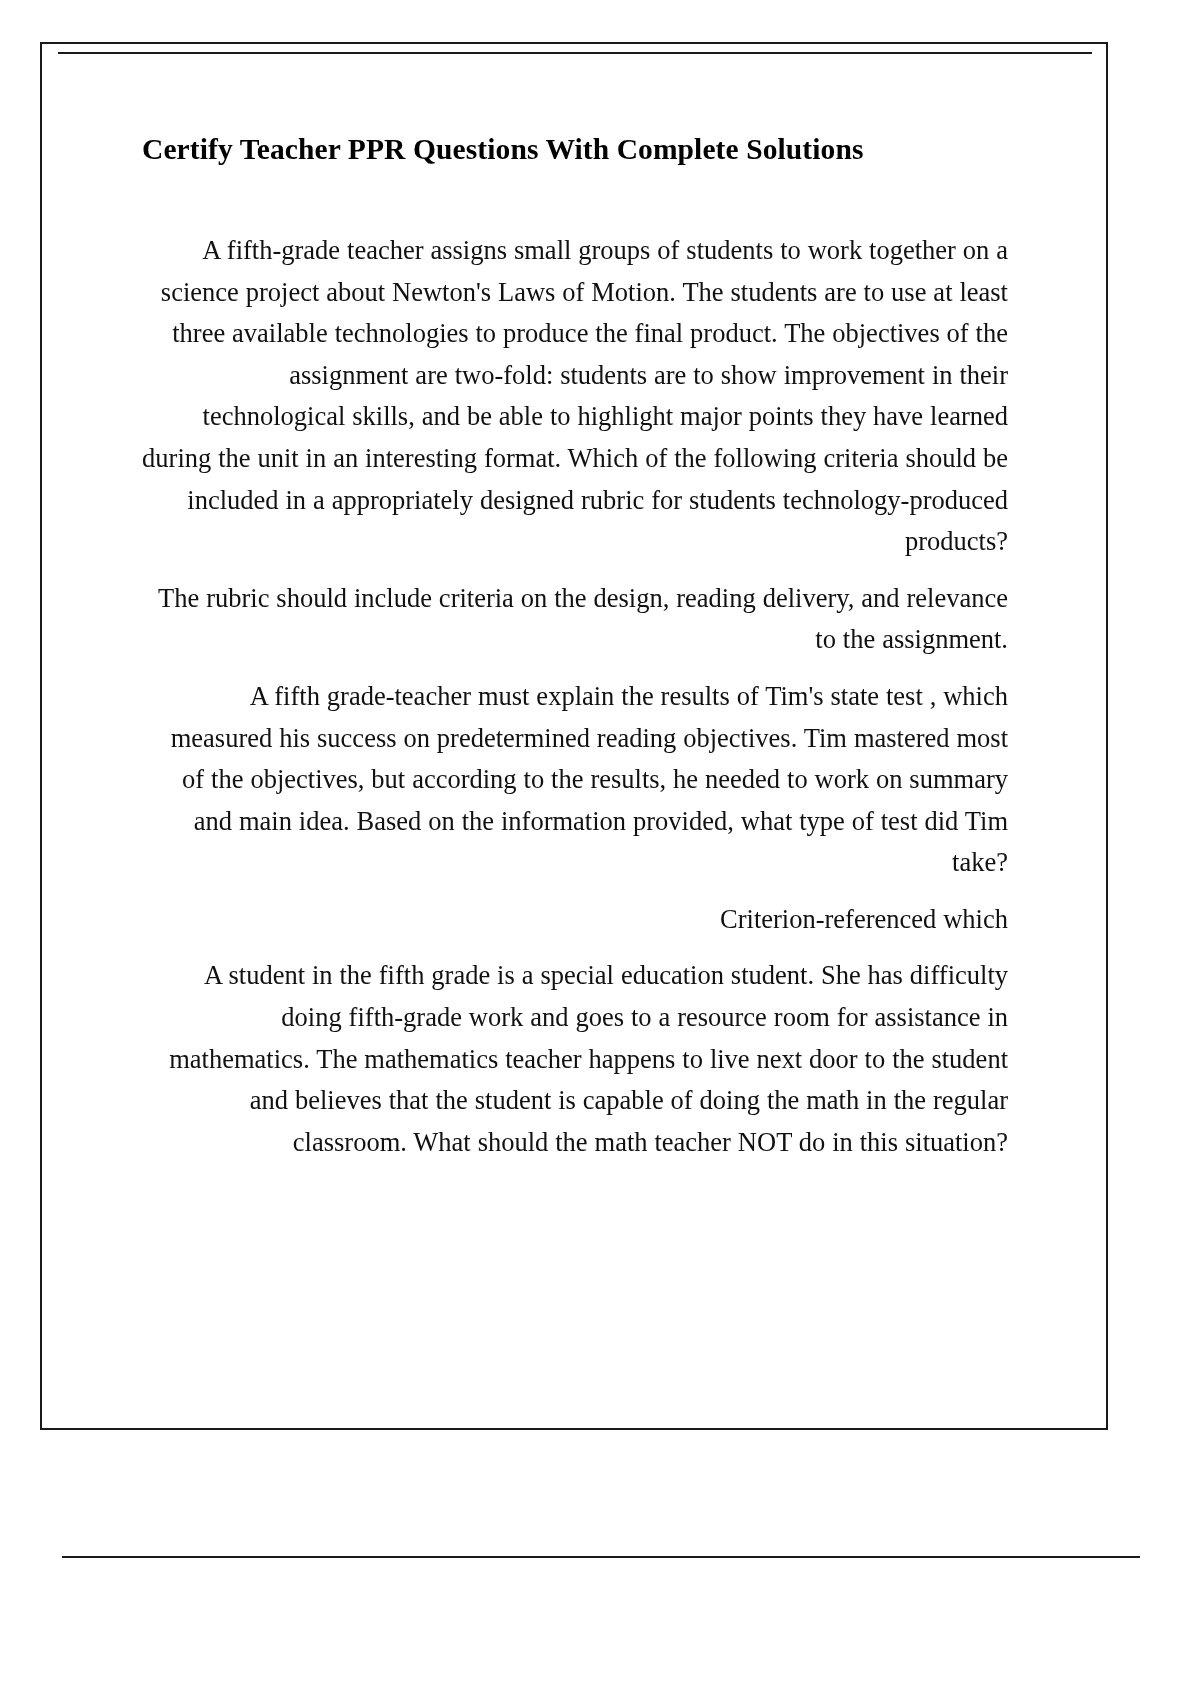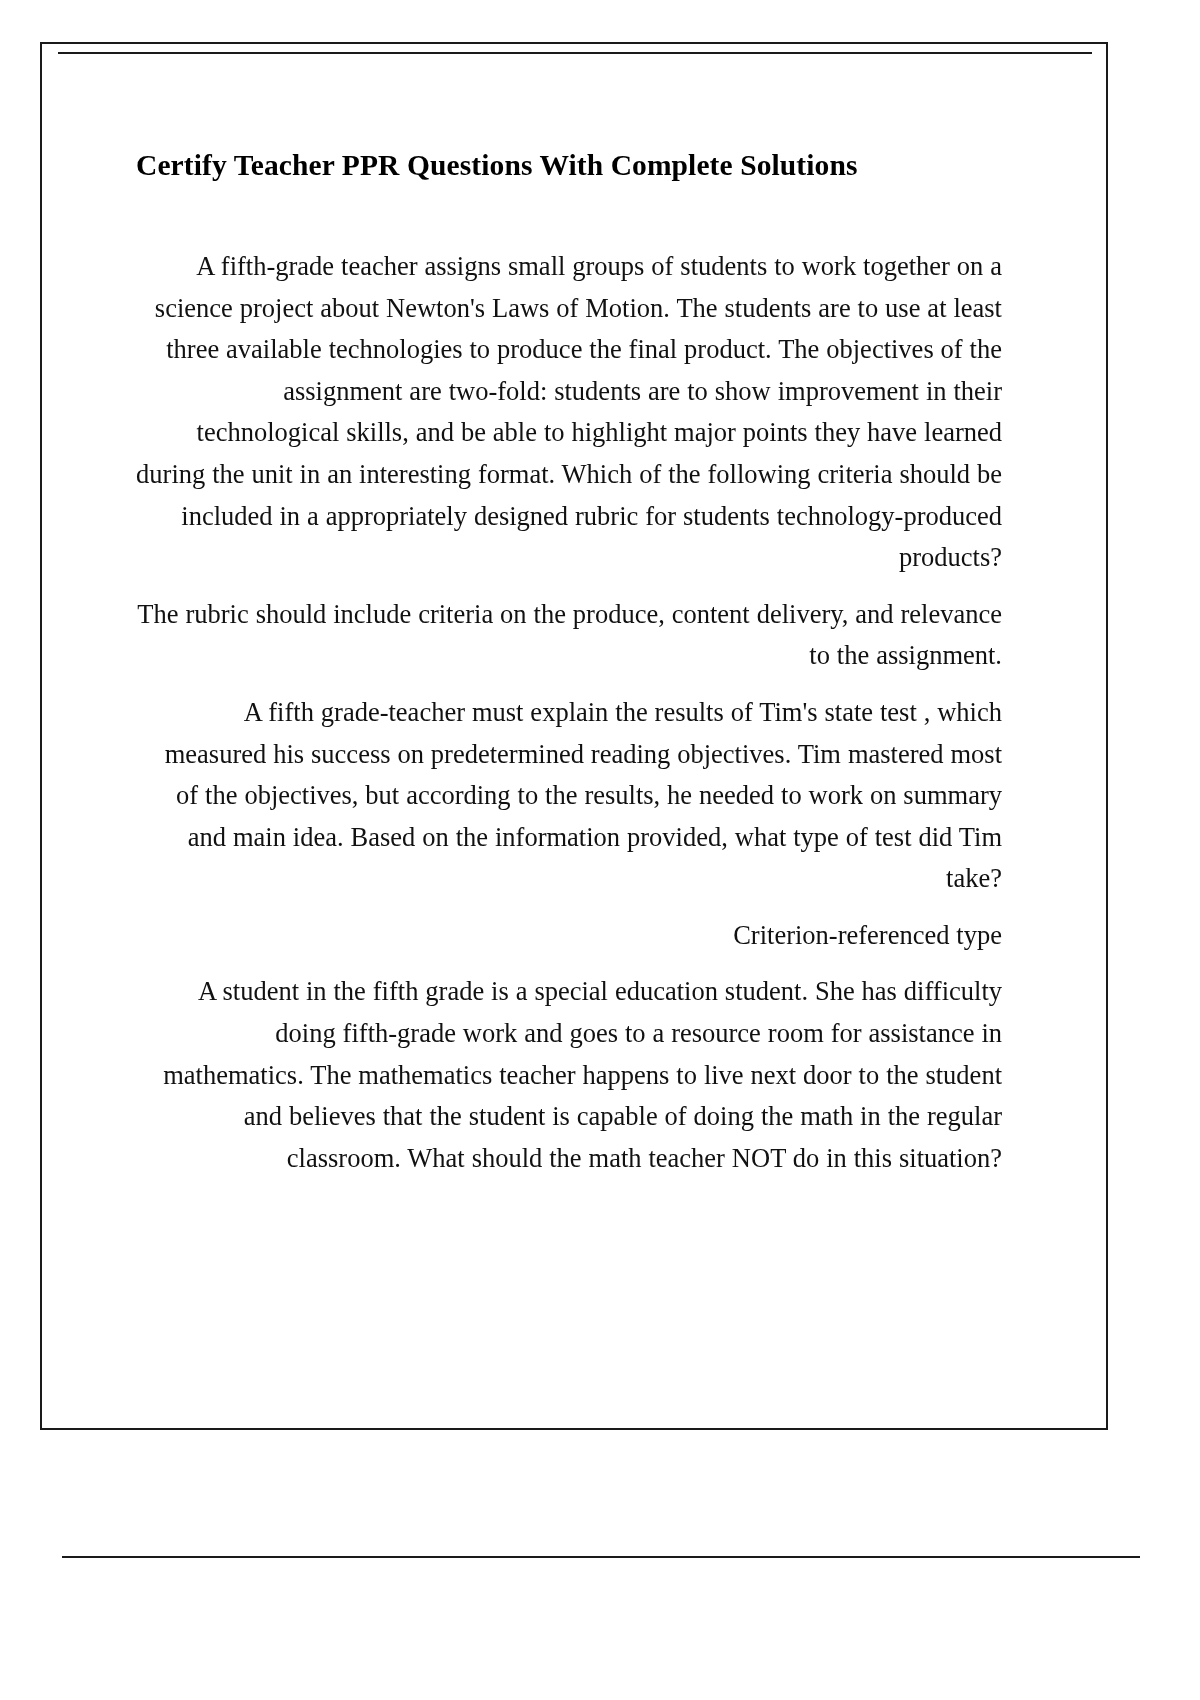"Certify Teacher PPR Questions With" .page-content { left: 94px -> 100px; margin-top: 16px -> none }
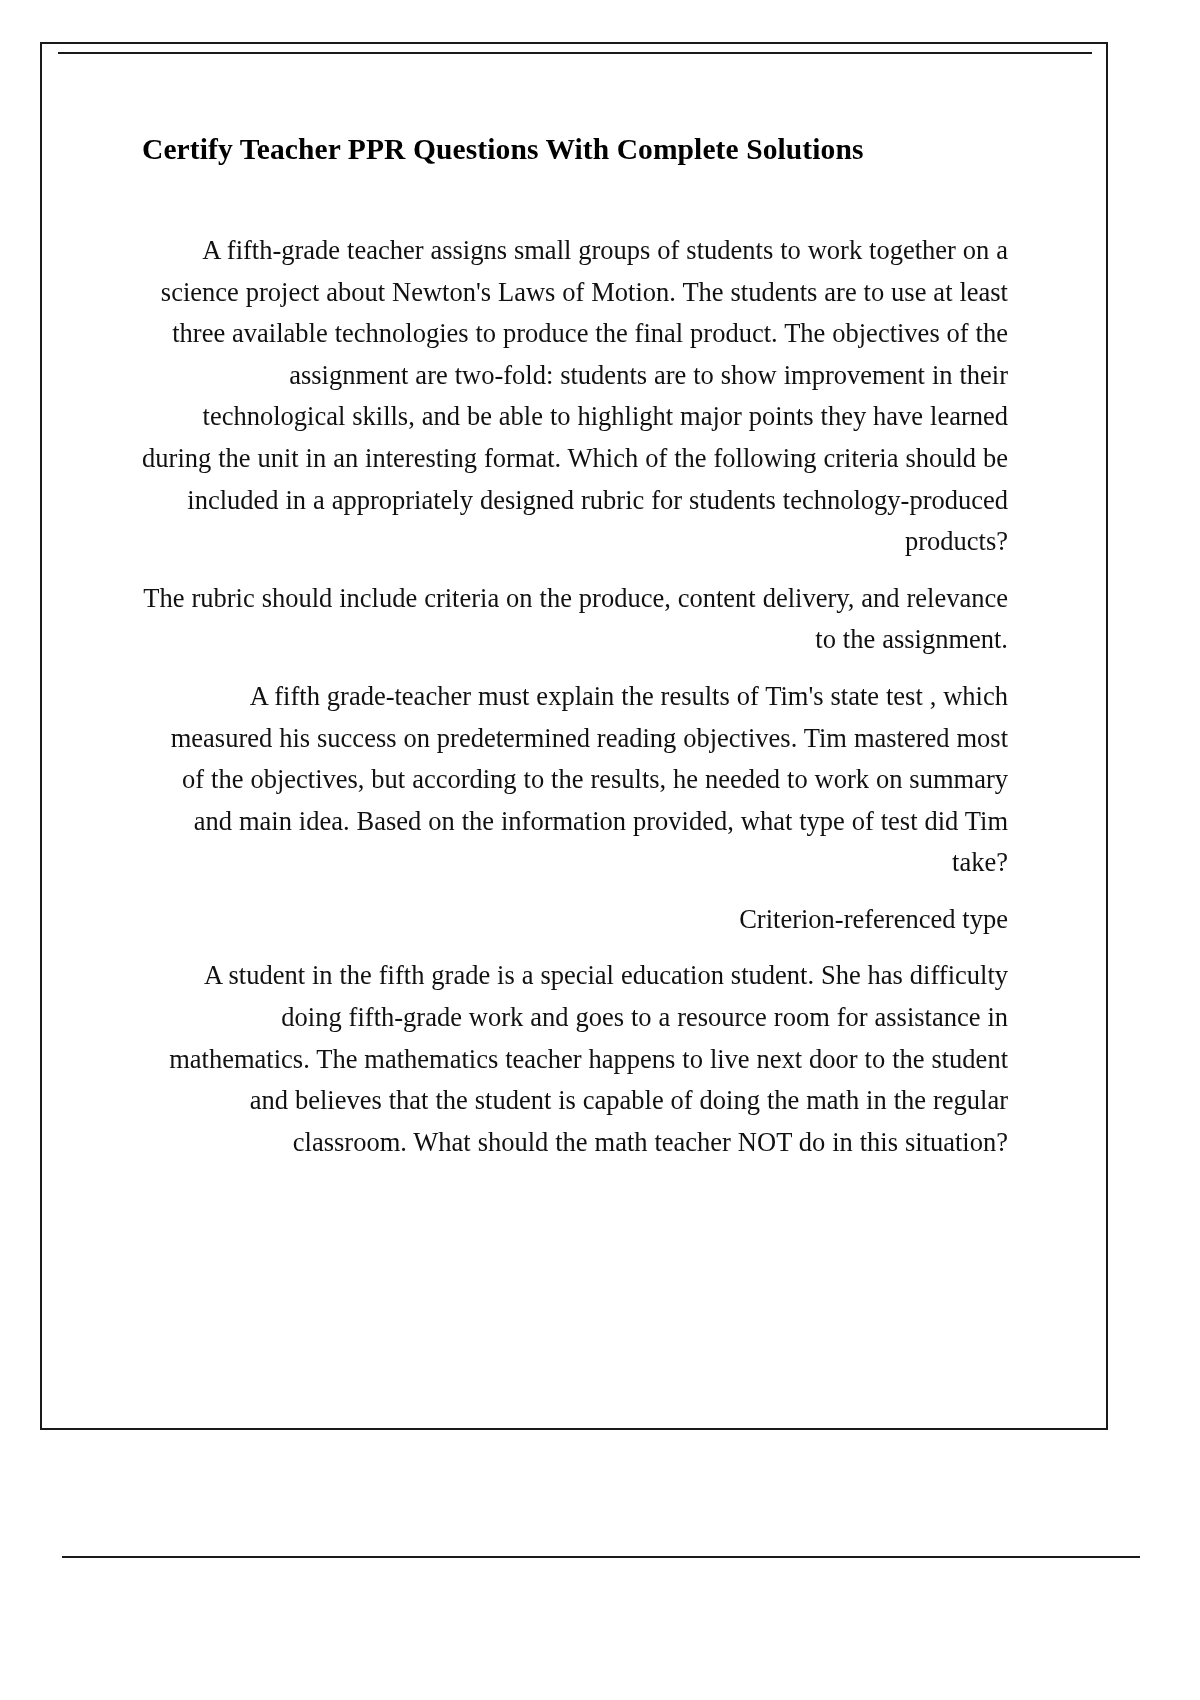"The rubric should include criteria" p.para { text: produce, content -> design, reading }
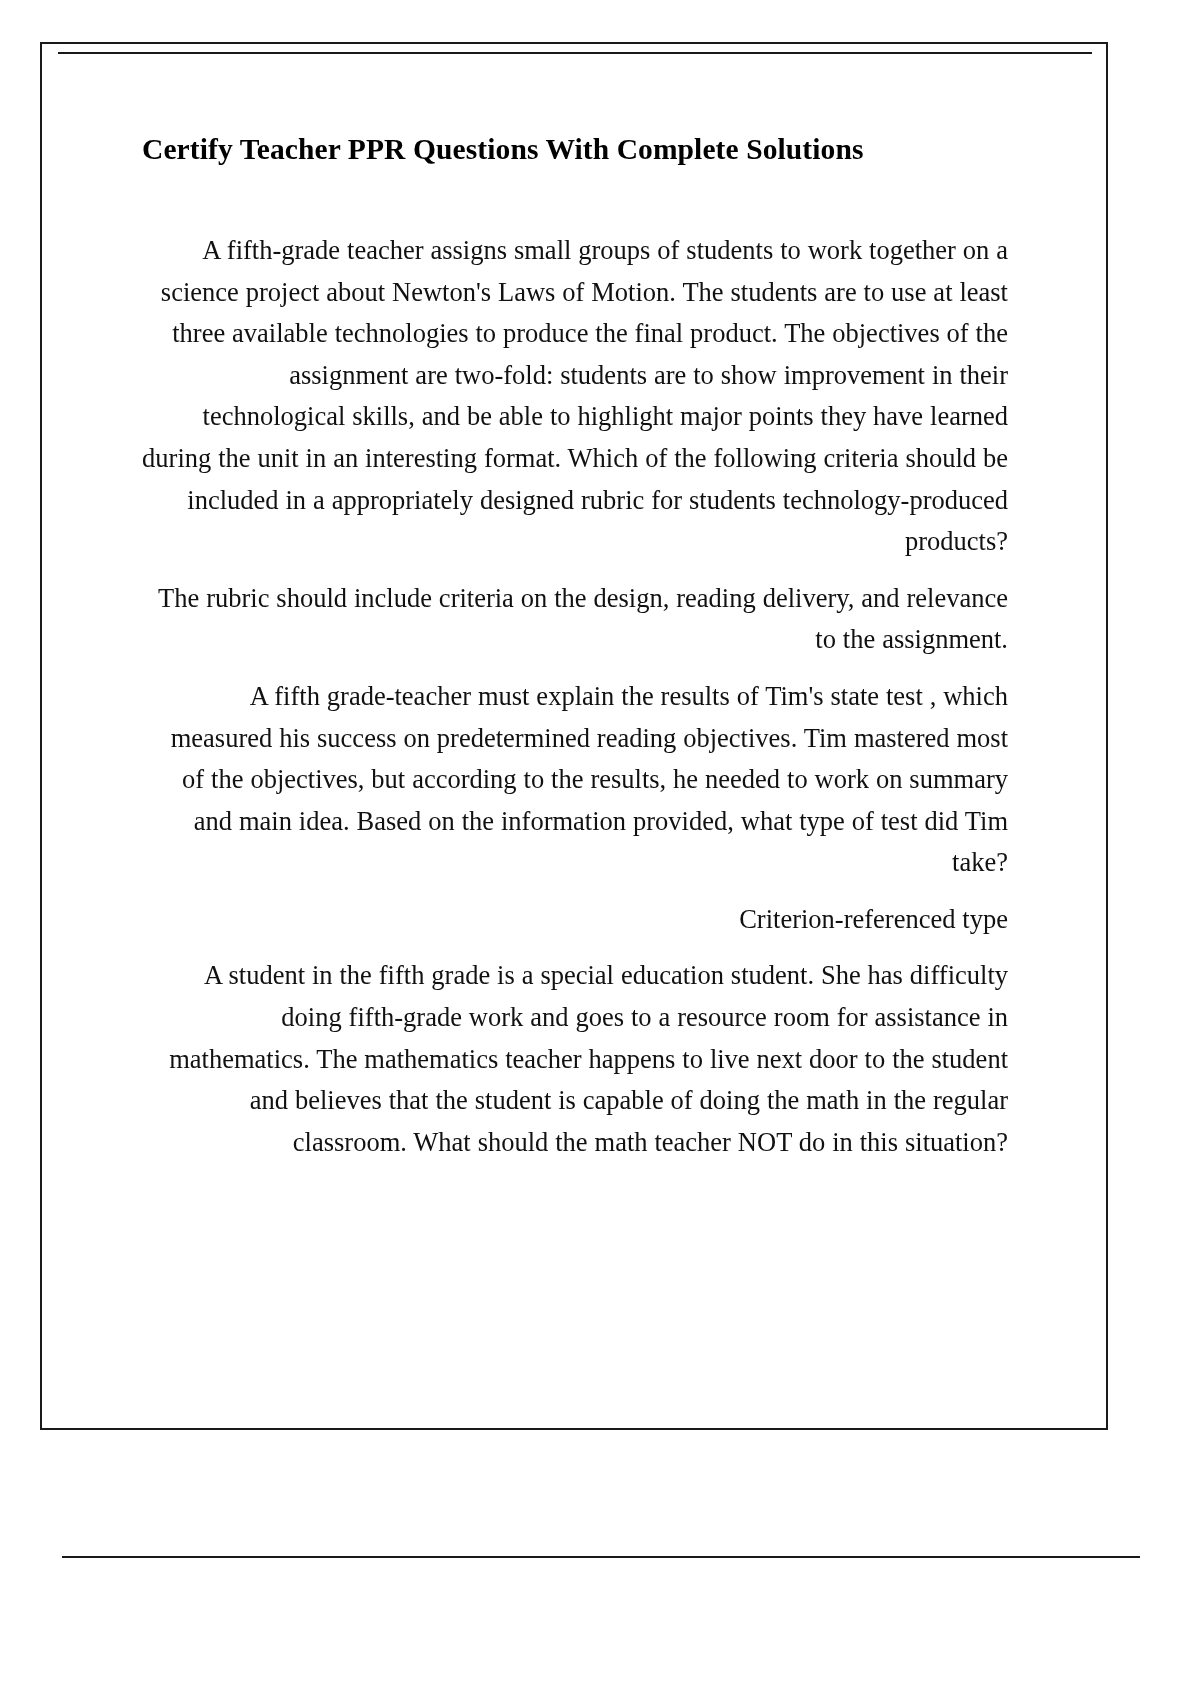"Criterion-referenced type" p.para { text: type -> which }
